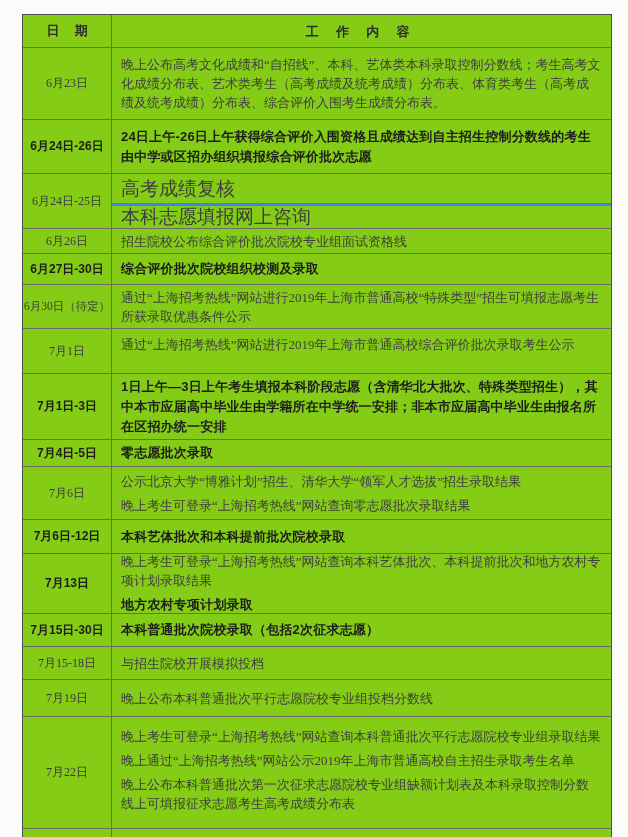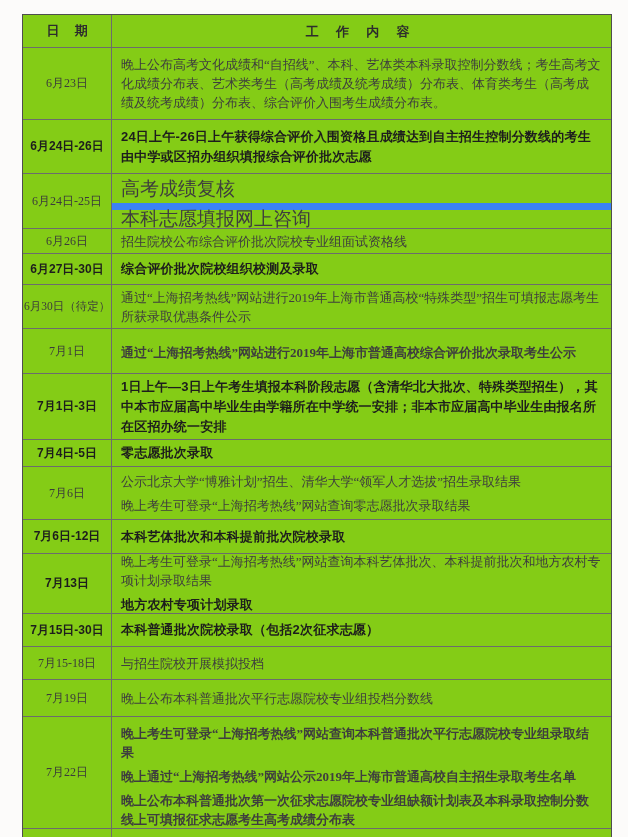"本科志愿填报网上咨询" .subcell + .subcell { border-top: 7px solid #3b82f6 -> 3px solid #3b82f6 }
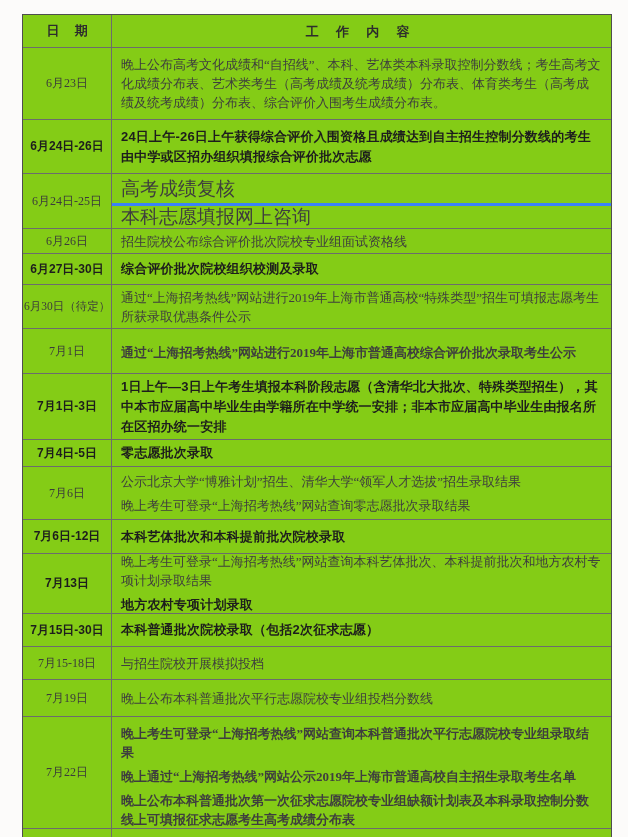"通过“上海招考热线”网站进行2019年上海市普通高校综合评价批次录取考生公示" .top-align { font-weight: bold -> none; justify-content: center -> flex-start }
